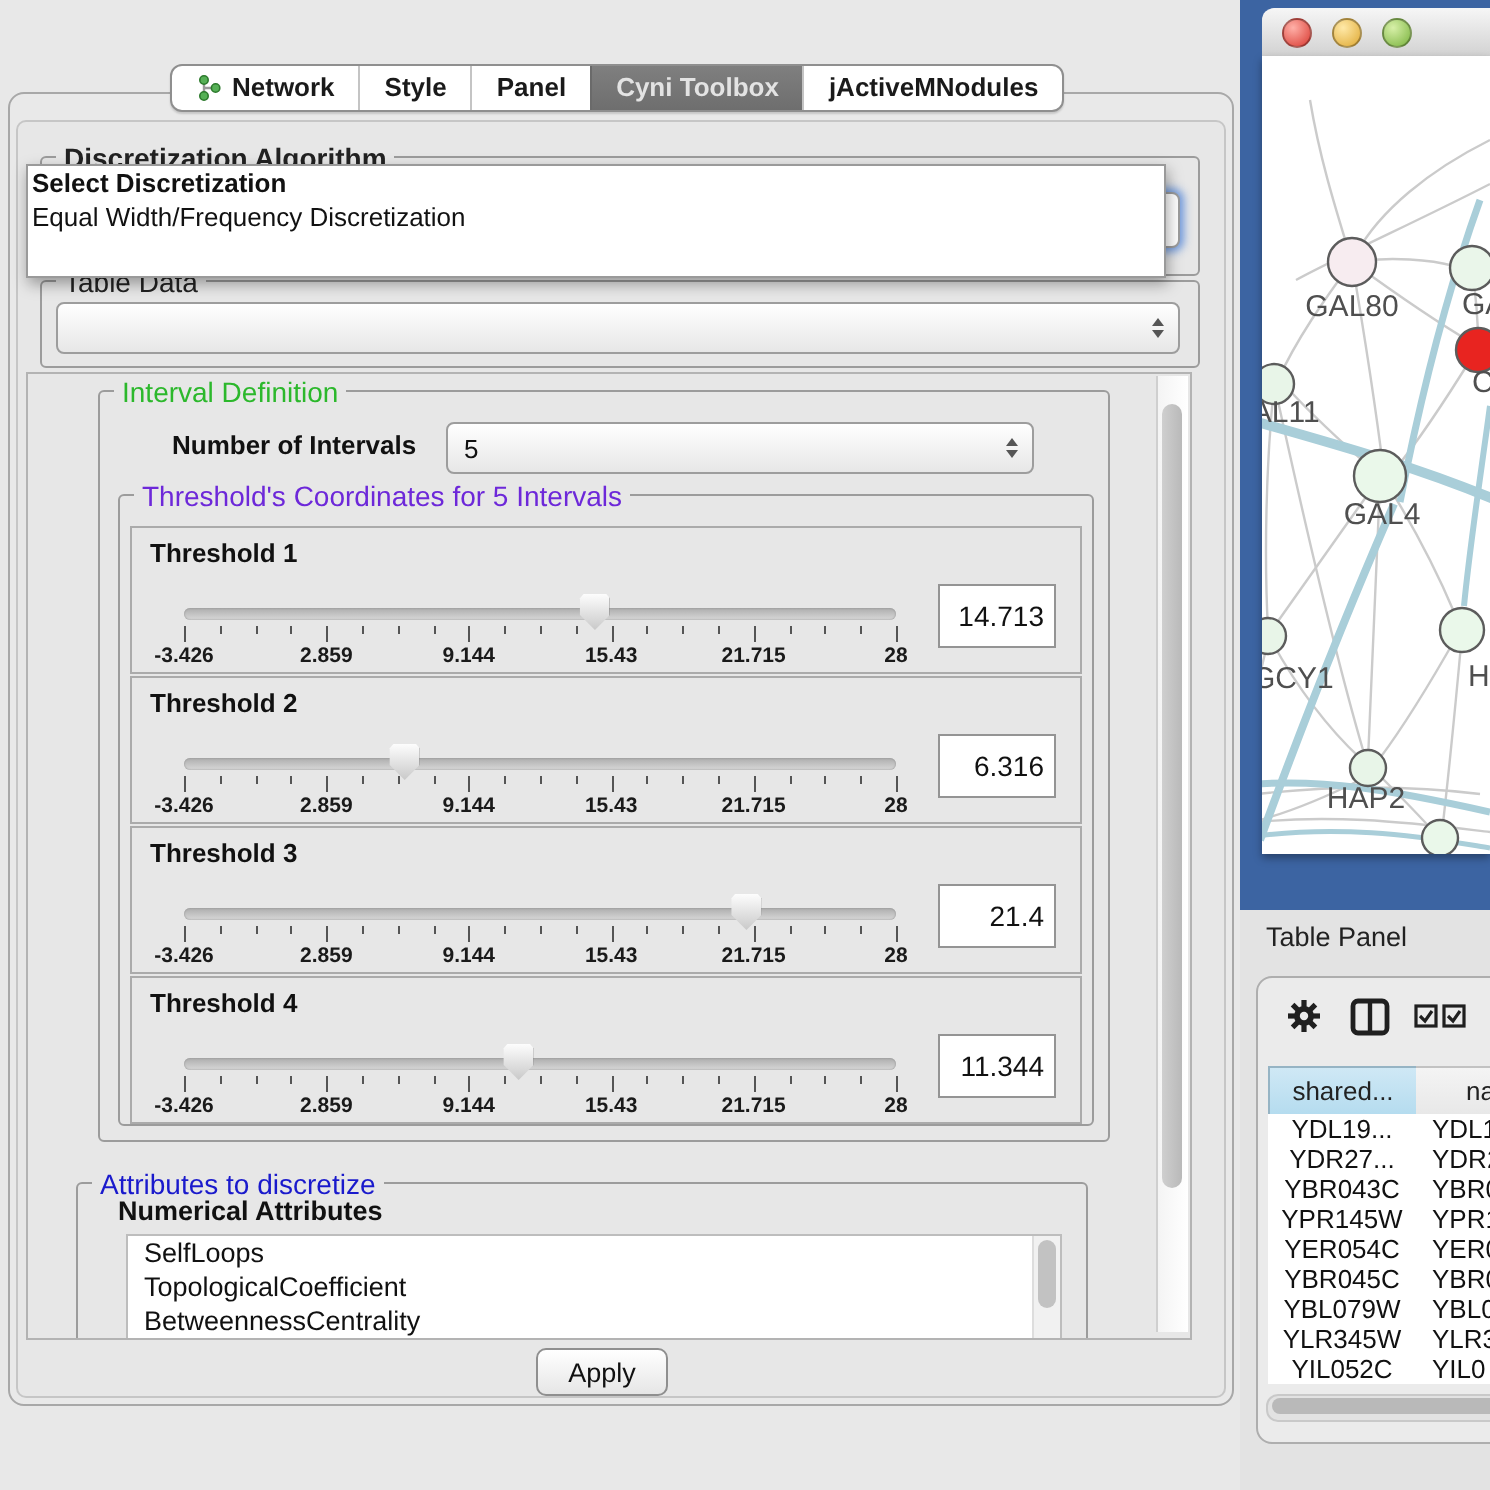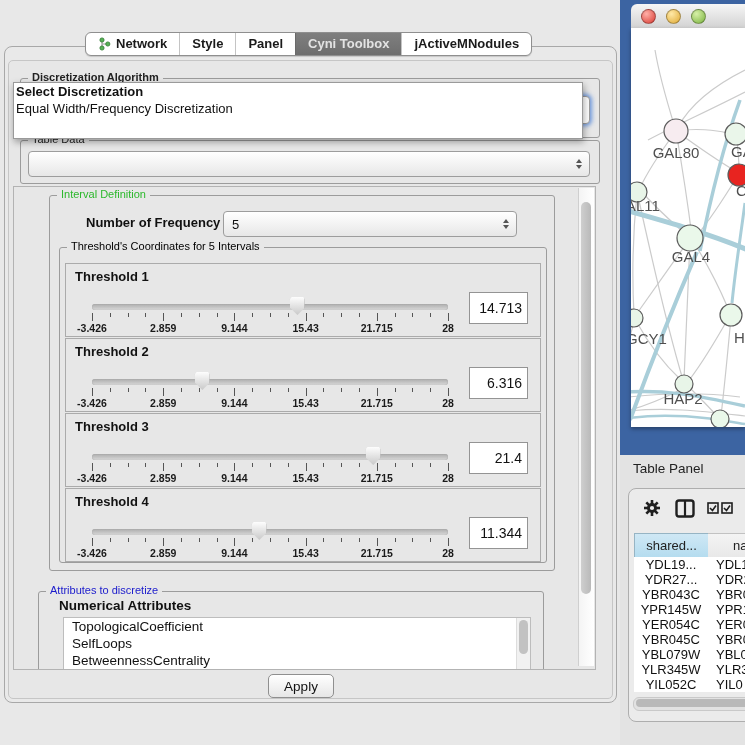"Discretization Algorithm" .group-title { font-size: 11px -> 14px }
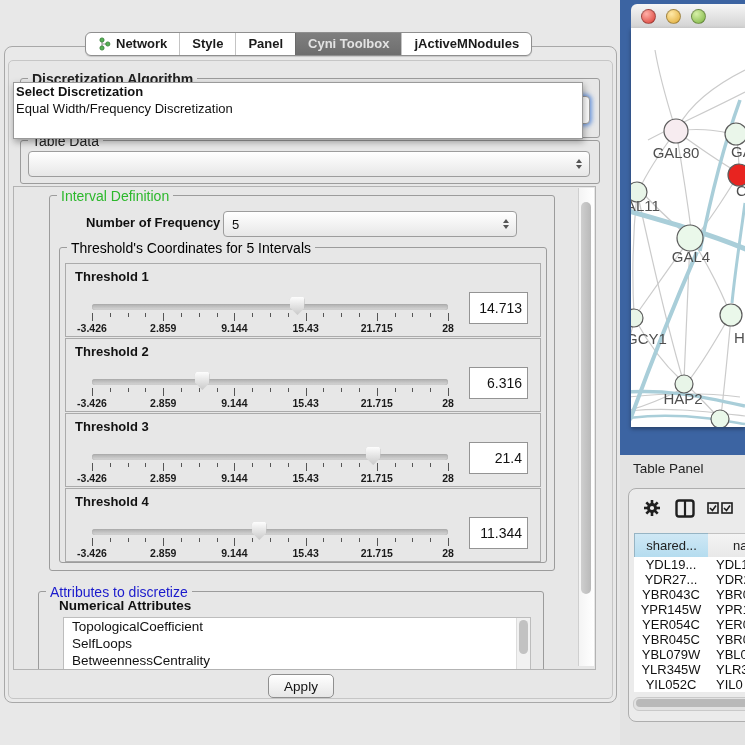"Number of Frequency" div.abs { text: Frequency -> Intervals }
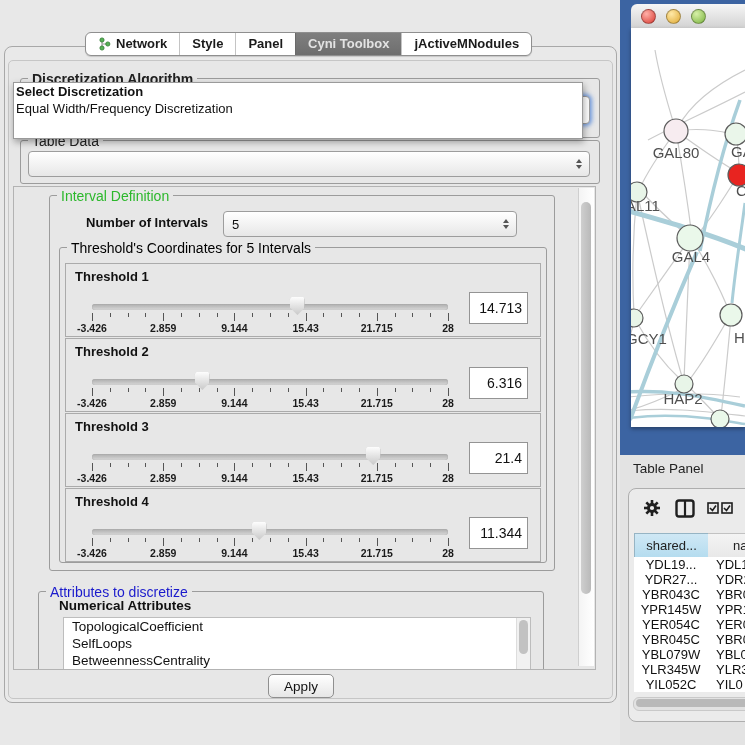"Threshold's Coordinates for 5 Intervals" div.abs { color: #000000 -> #6d28d9 }
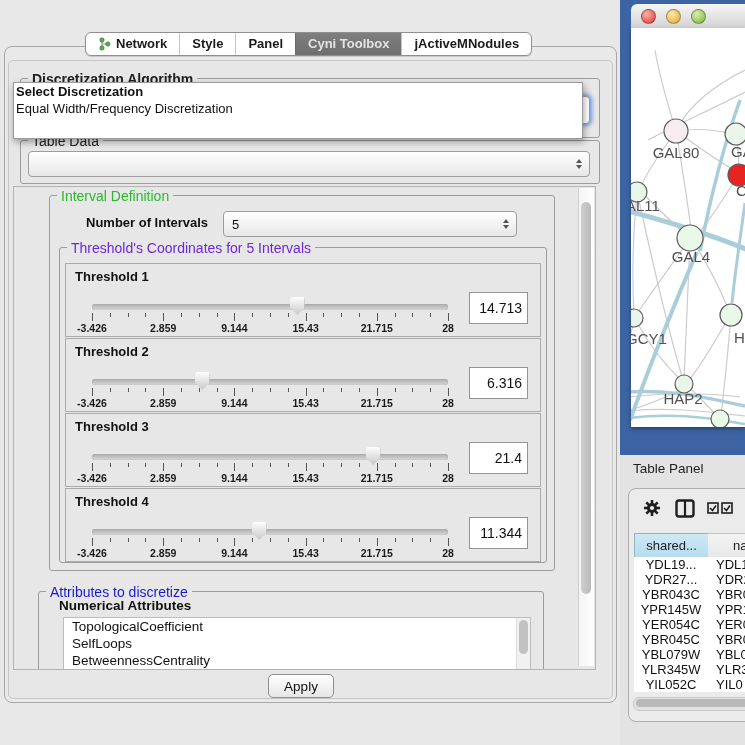"TopologicalCoefficient" div.attr-item { order: before "SelfLoops" -> after "SelfLoops" }
